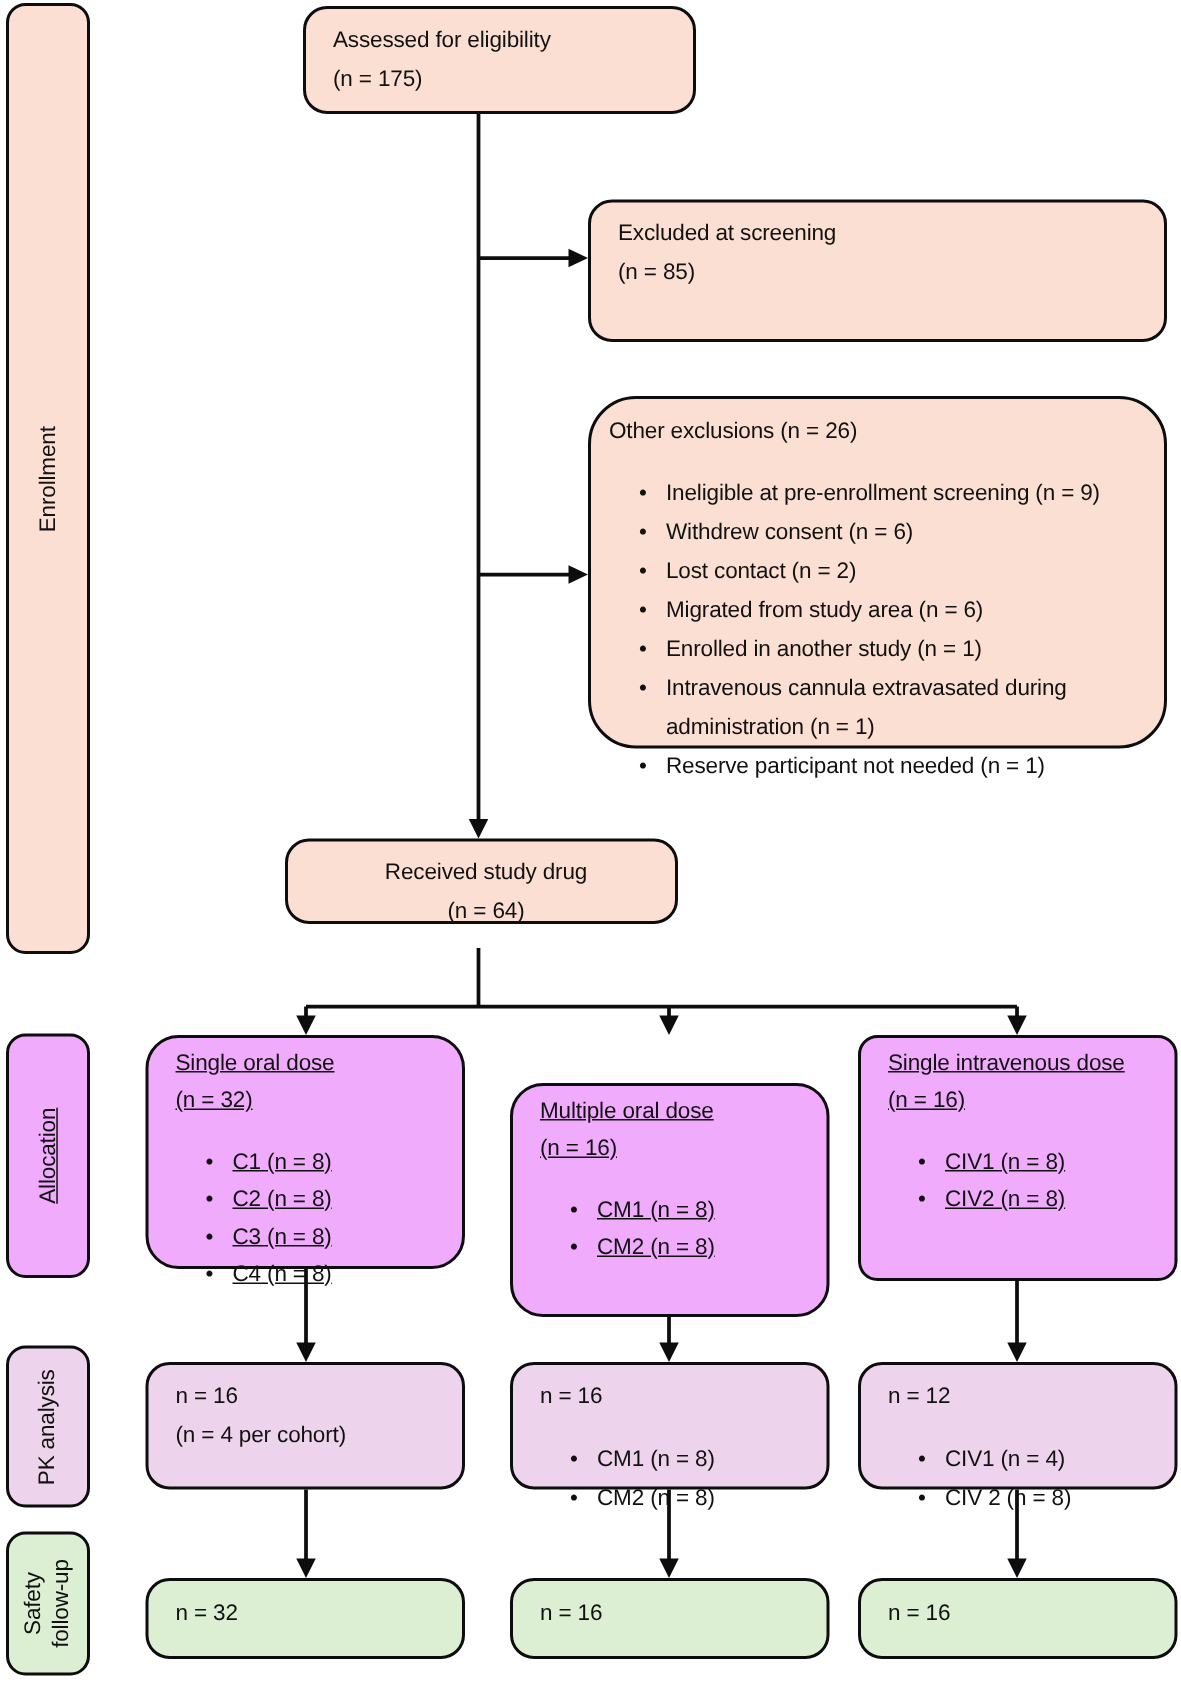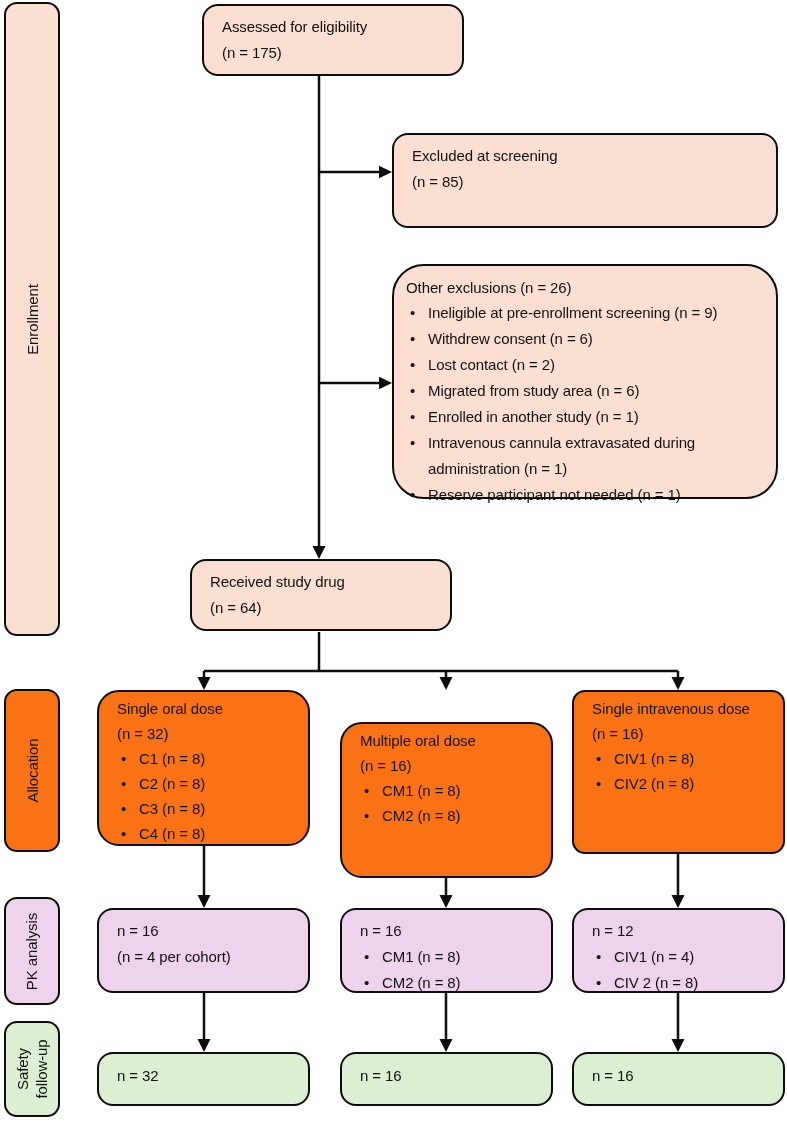"Ineligible at pre-enrollment screening" ul.bullets { margin: 0 -> 16px }
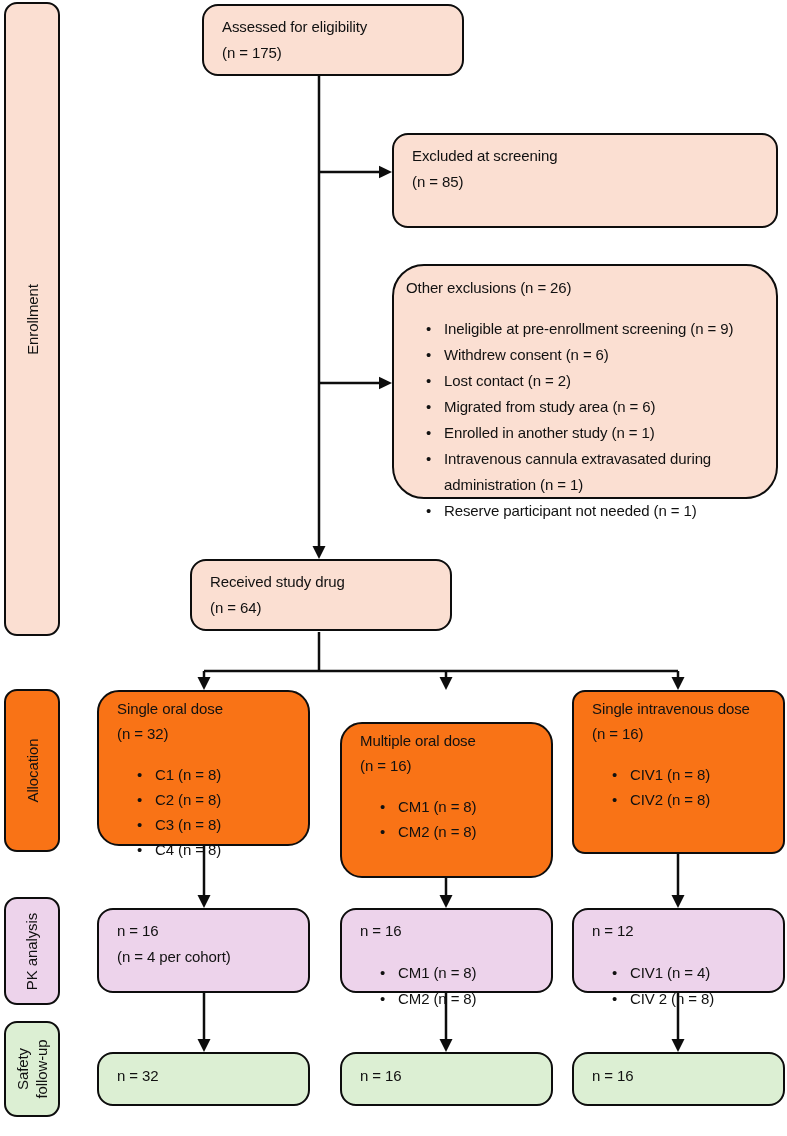"Received study drug" div.box { height: 72px -> 57px; text-align: none -> center }
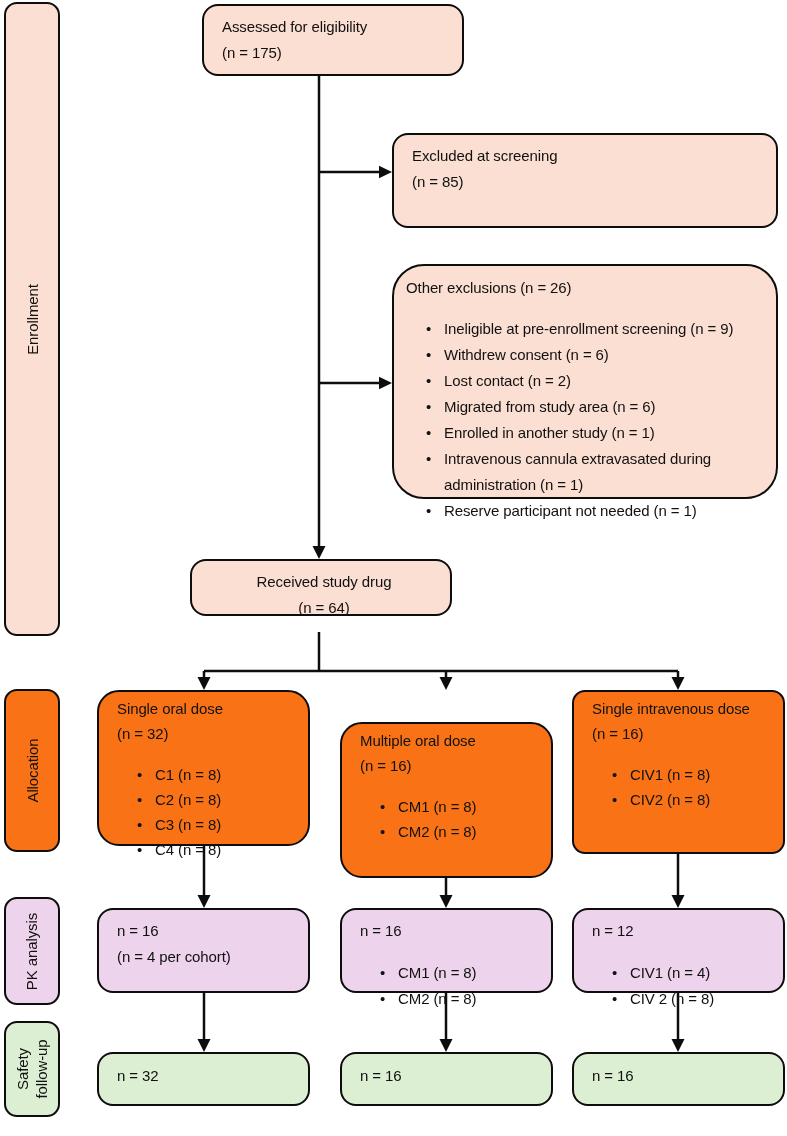"Single oral dose" .blue { background: #f97316 -> #f0abfc; text-decoration: none -> underline }
